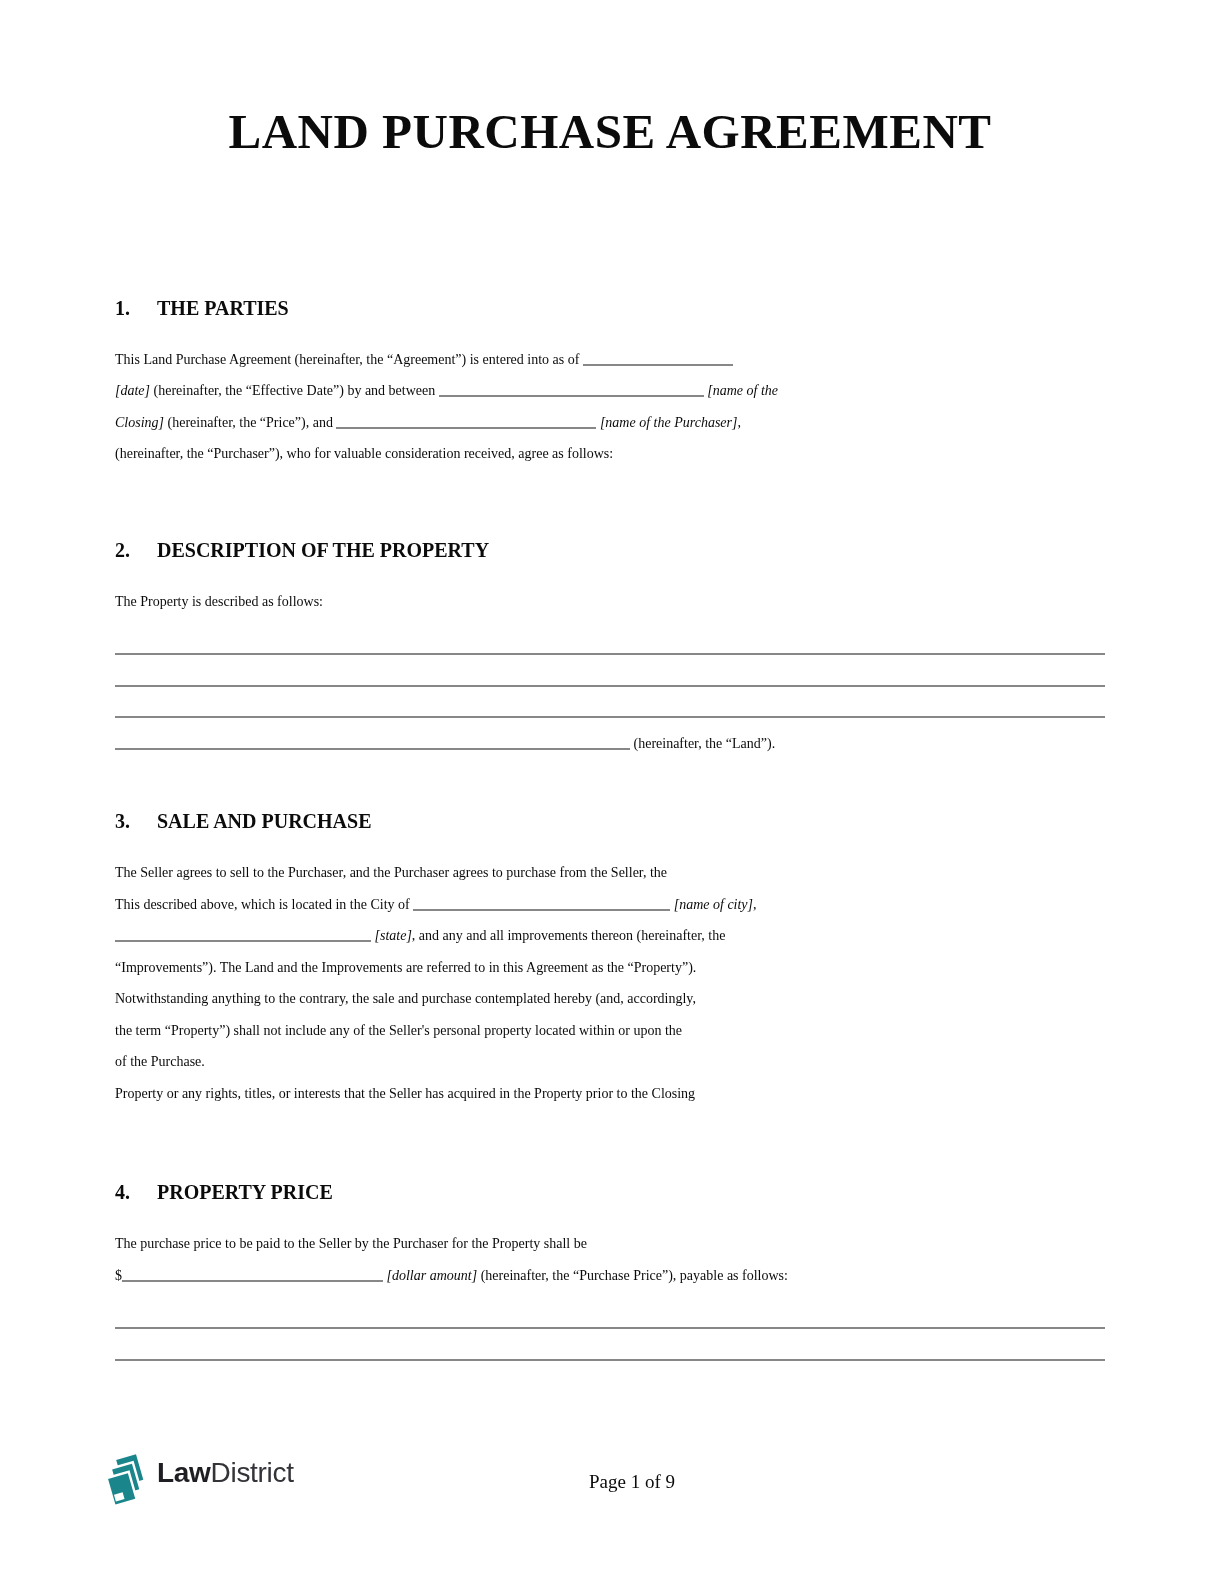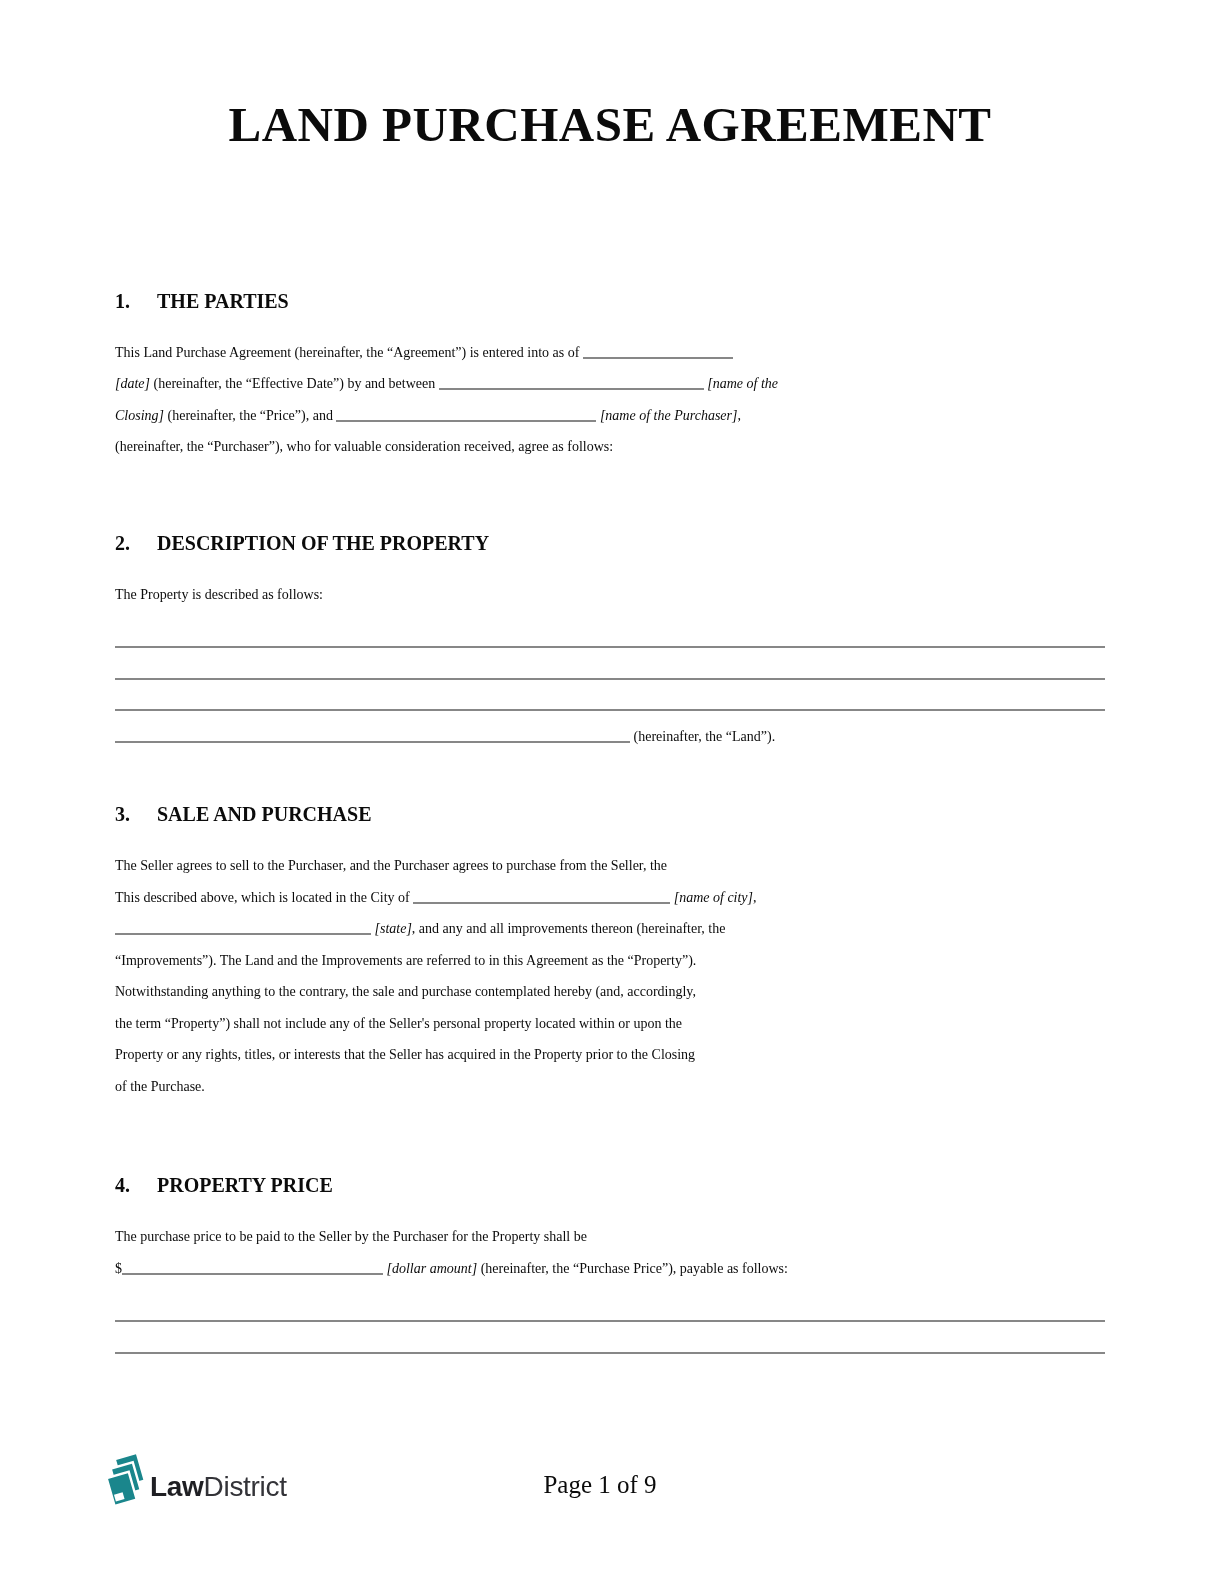"LAND PURCHASE AGREEMENT" .doc-title { margin: 4px 0 131px 0 -> 11px 0 131px 0 }
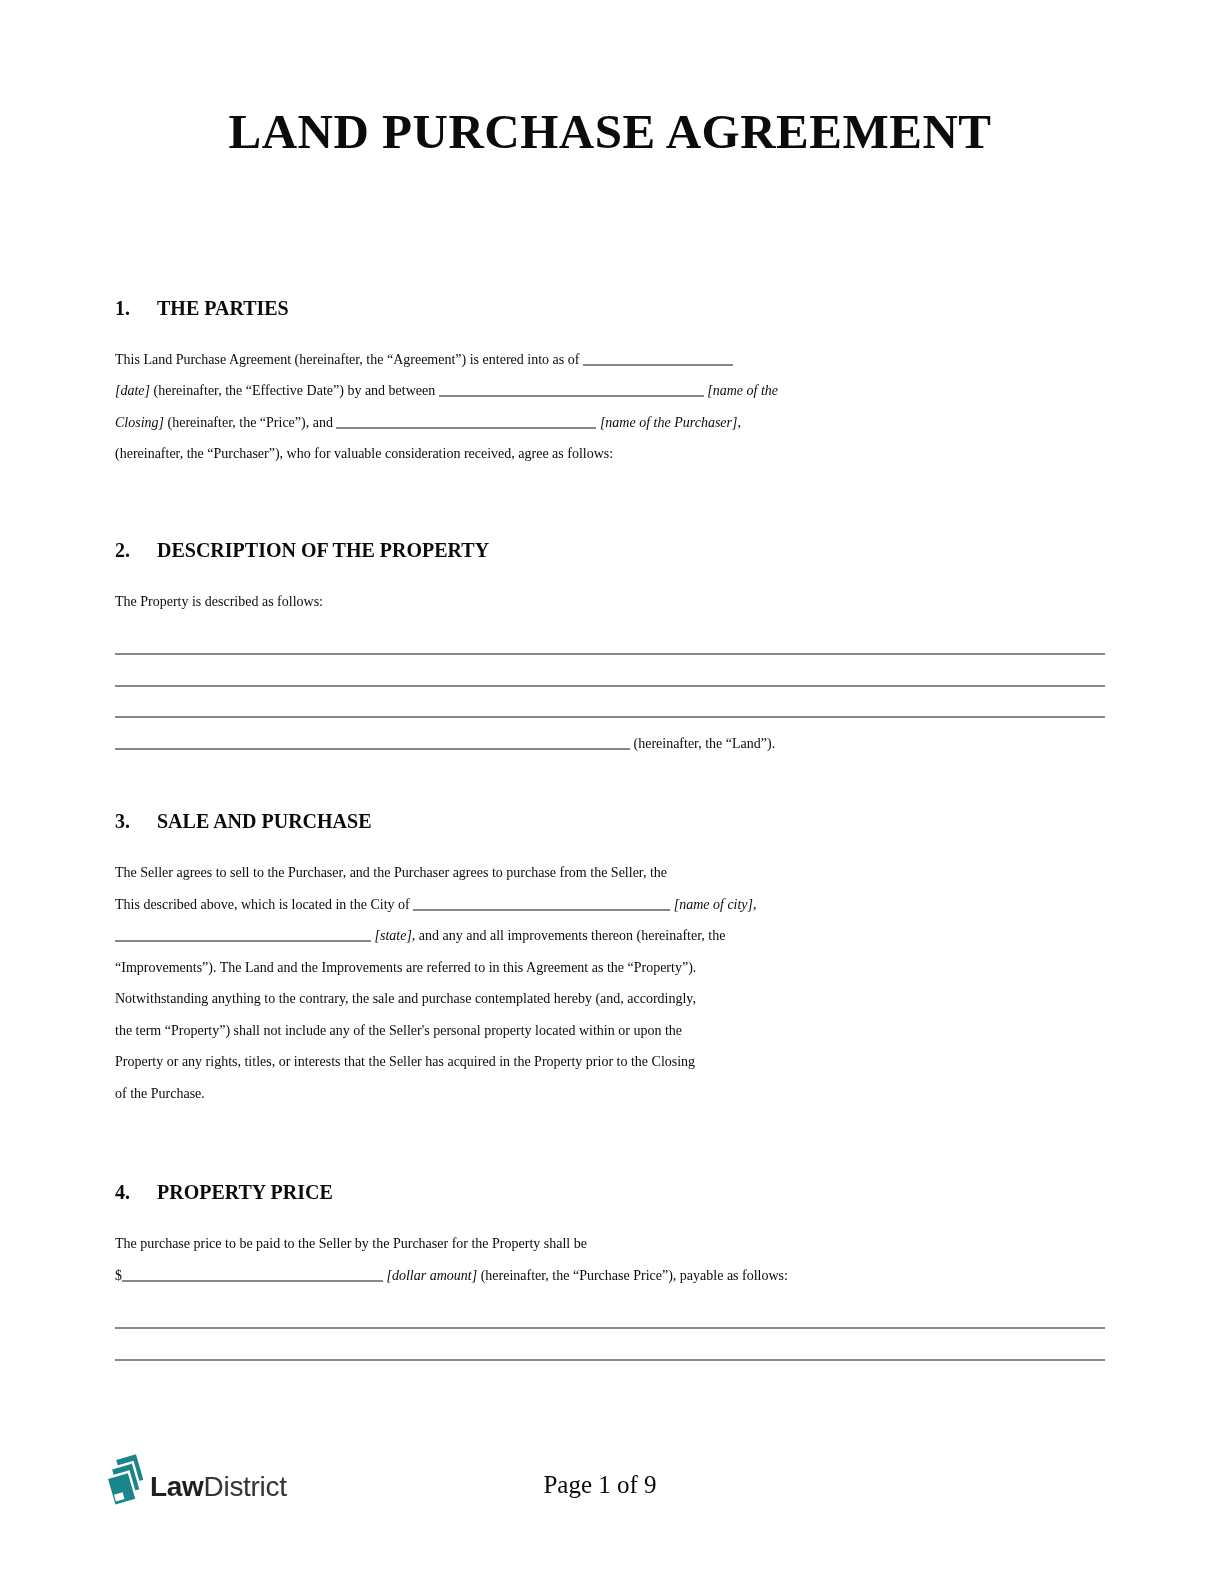"Property or any rights, titles," div.line { order: before "of the Purchase." -> after "of the Purchase." }
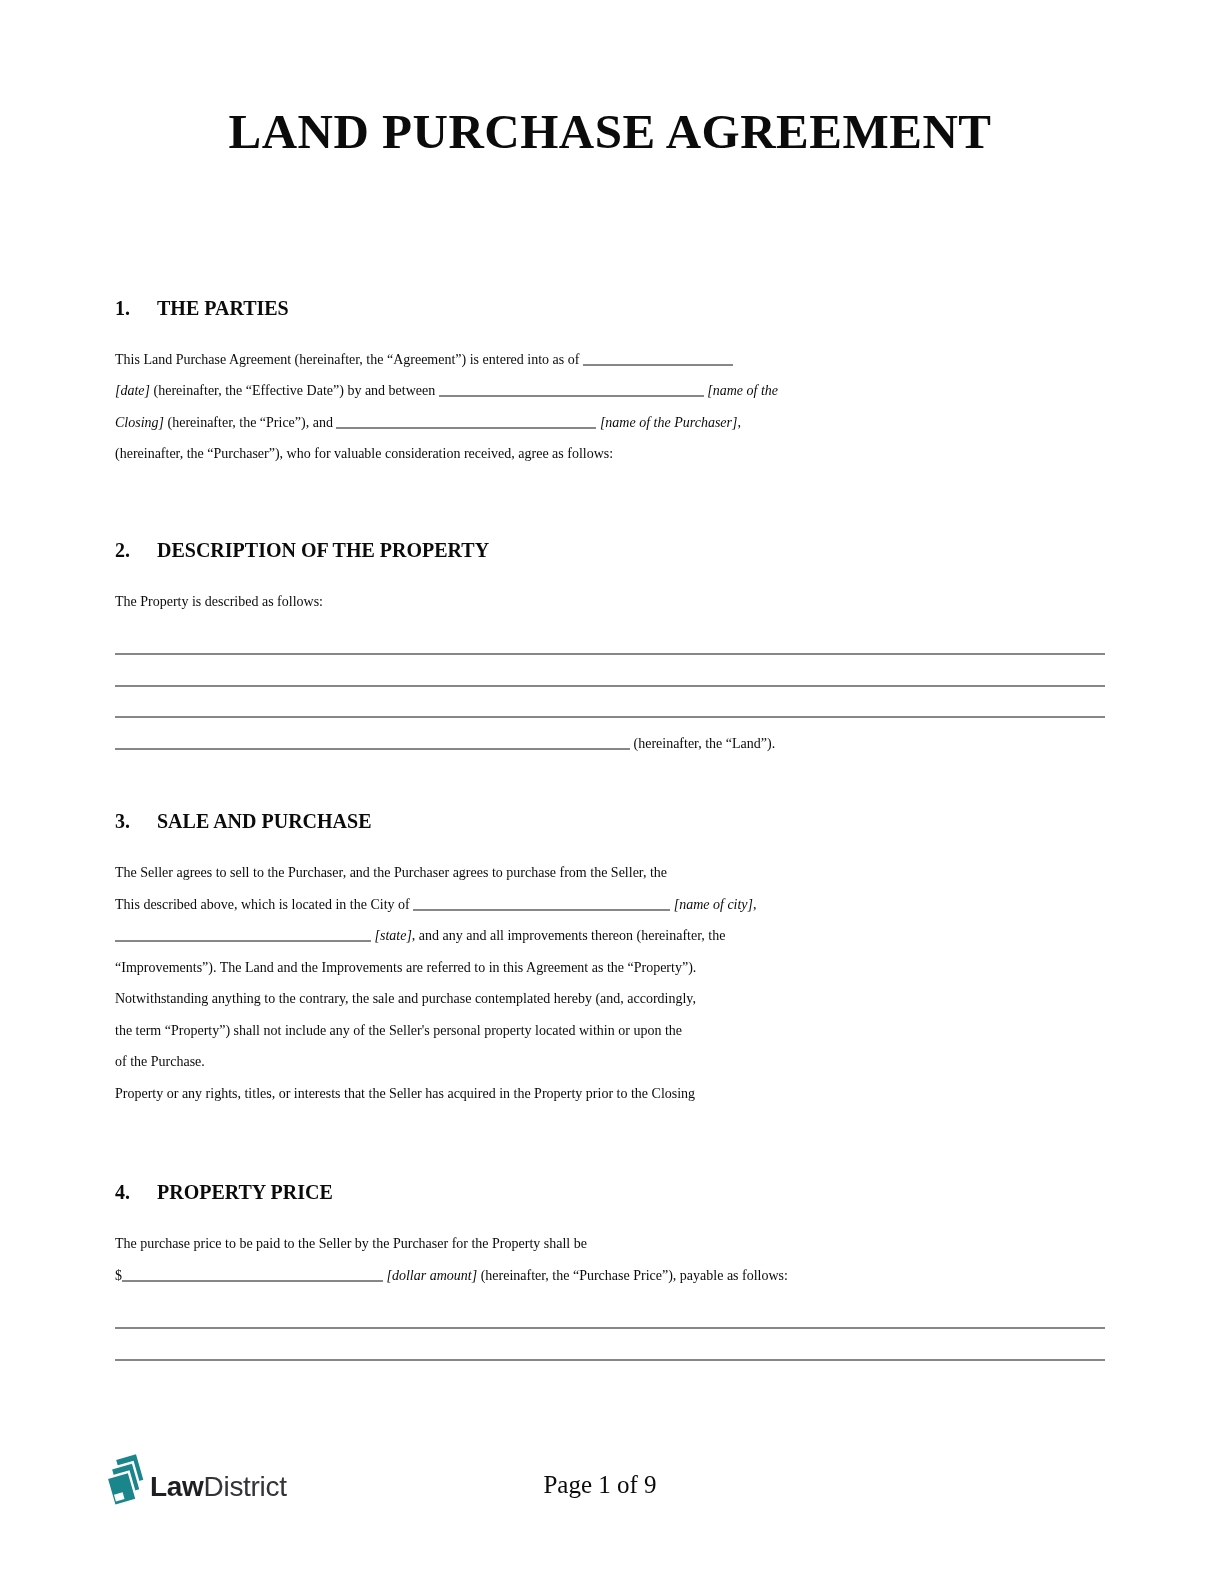"LawDistrict" .brand { align-items: flex-end -> flex-start; gap: none -> 7px }
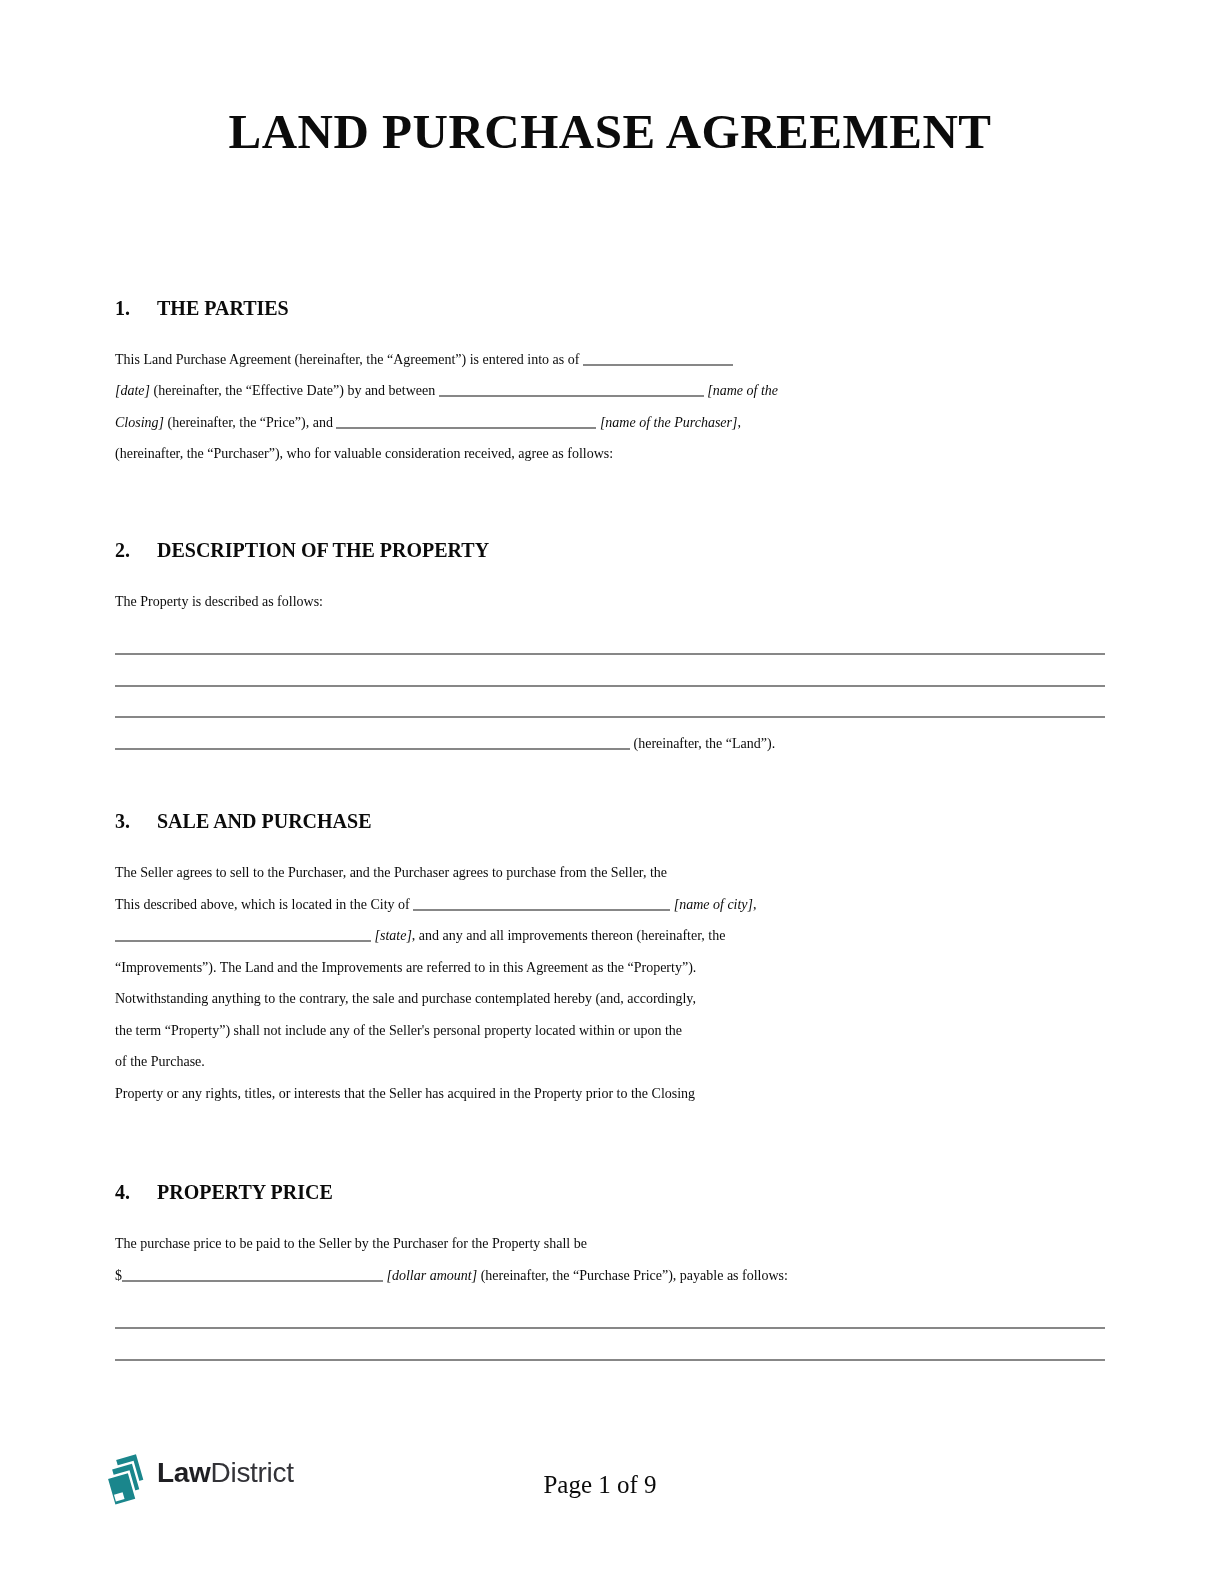"Page 1 of 9" .page-label { font-size: 25px -> 19px; left: 492px -> 524px }
